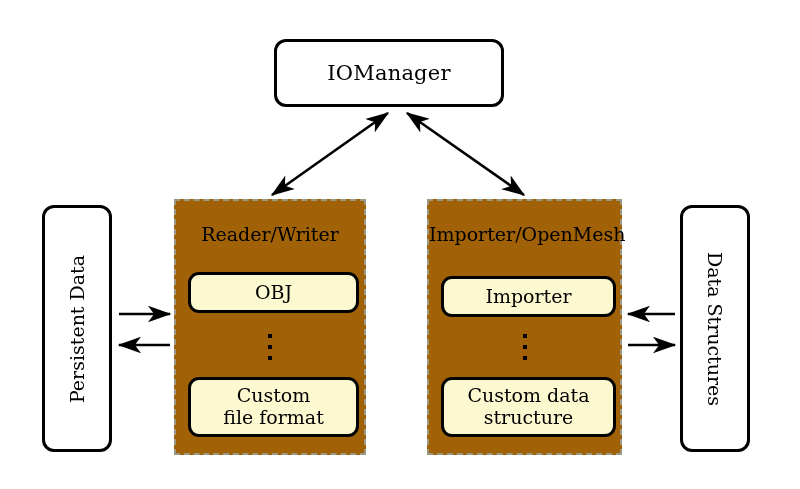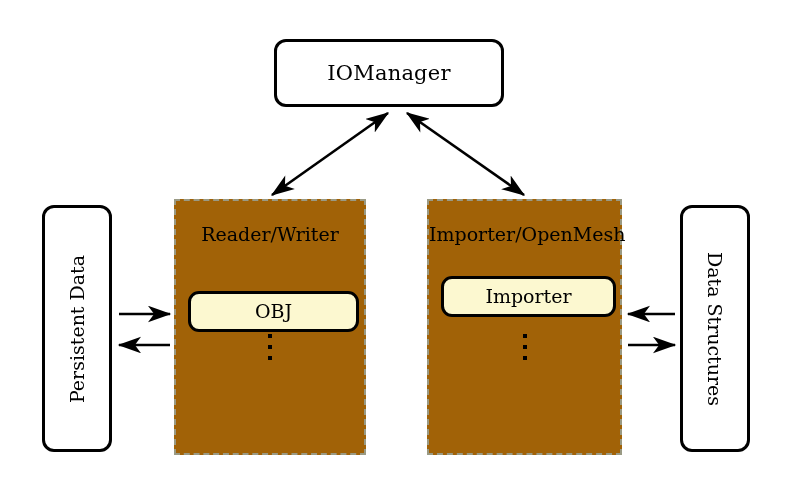"OBJ" .item-top-left { top: 90px -> 71px }
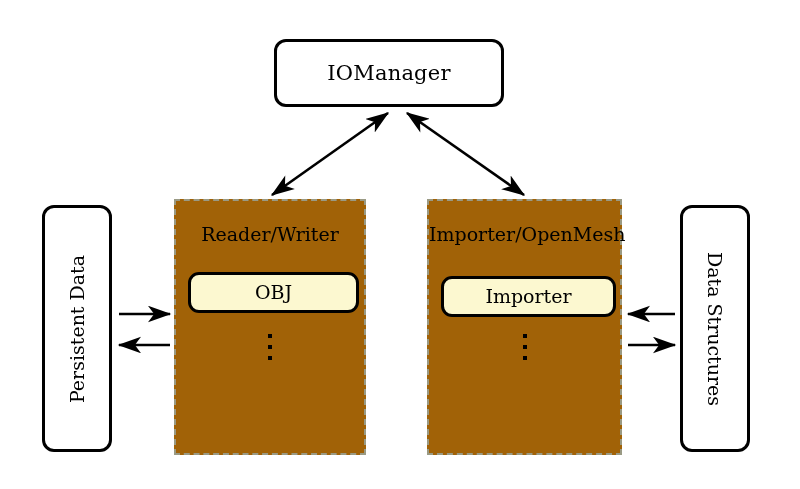"Custom" div.item-box { html: none -> <div> <span>Custom<br>file format</span> </div> }
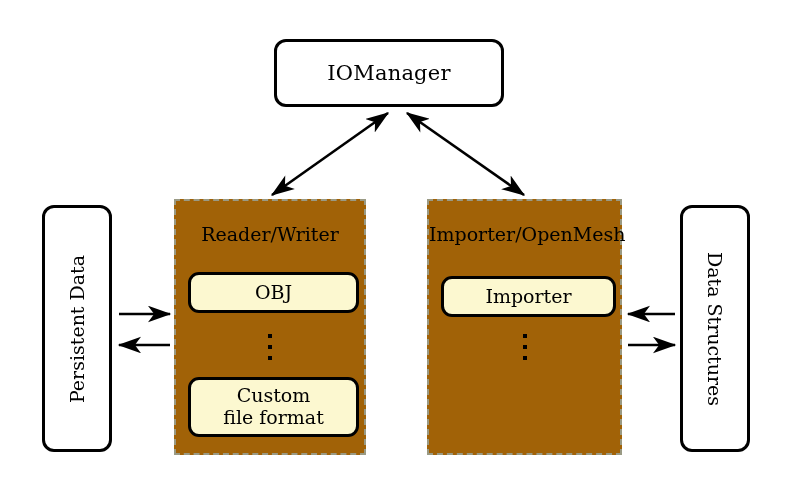"Custom data" div.item-box { html: none -> <div> <span>Custom data<br>structure</span> </div> }
